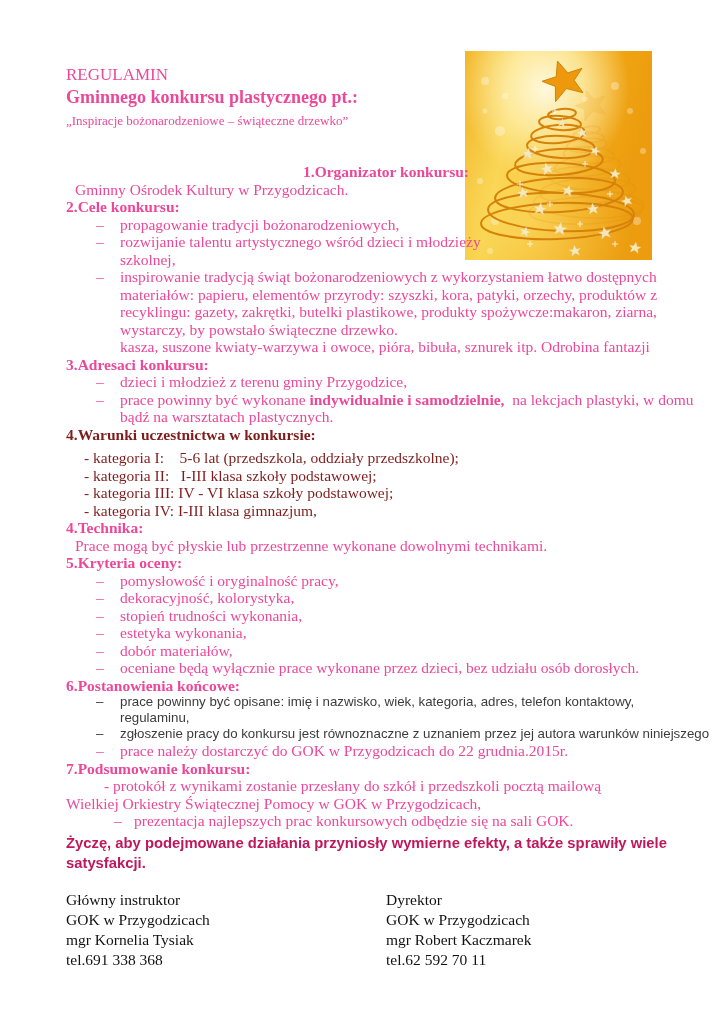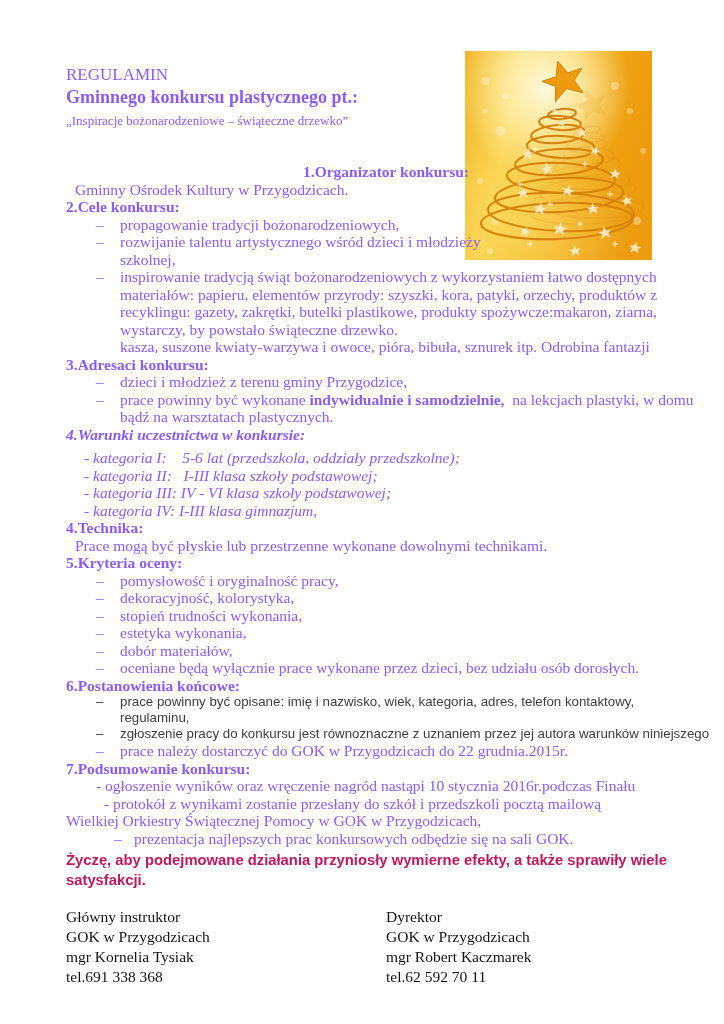"REGULAMIN" .ln { color: #8b5cf6 -> #ec4899 }
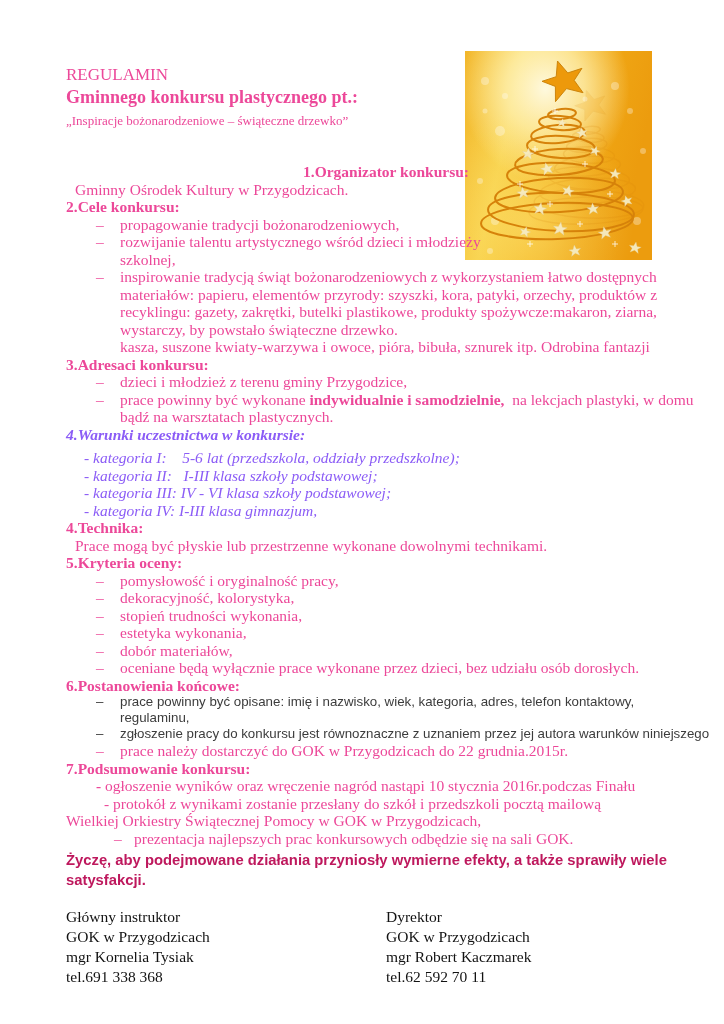"4.Warunki uczestnictwa w konkursie:" .gray { color: #8b5cf6 -> #7f1d1d; font-style: italic -> none }
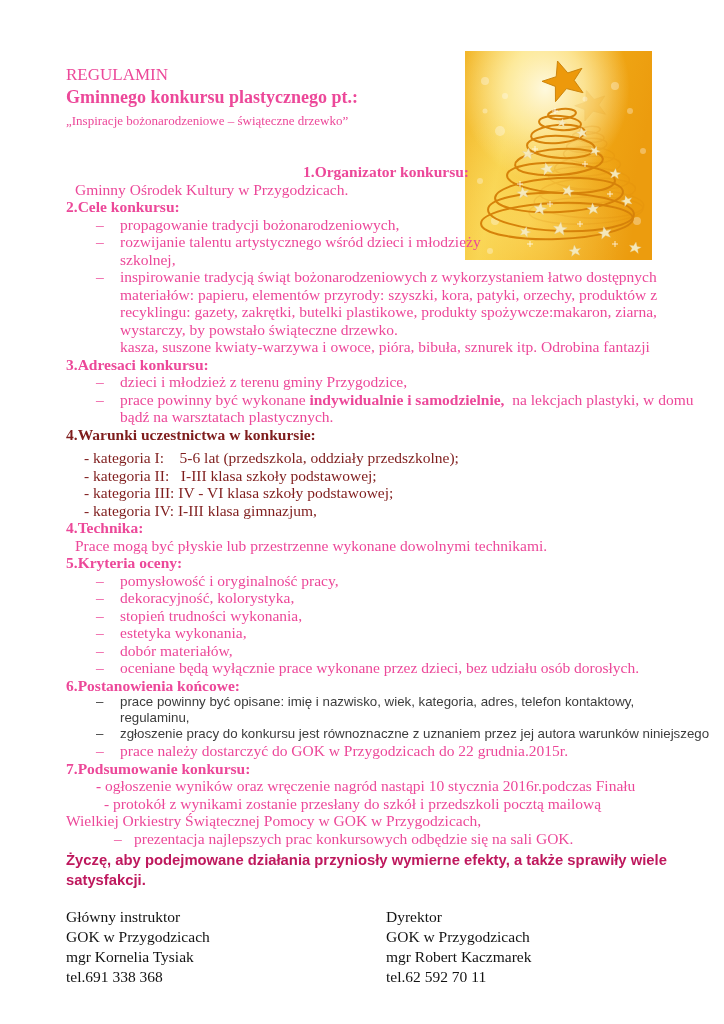"- ogłoszenie wyników oraz wręczenie" div.ln { html: <div><span>- </span><span>ogłoszenie wyników oraz wręczenie nagród nastąpi 10 stycznia 2016r.podczas Finału</span></div> -> none }
